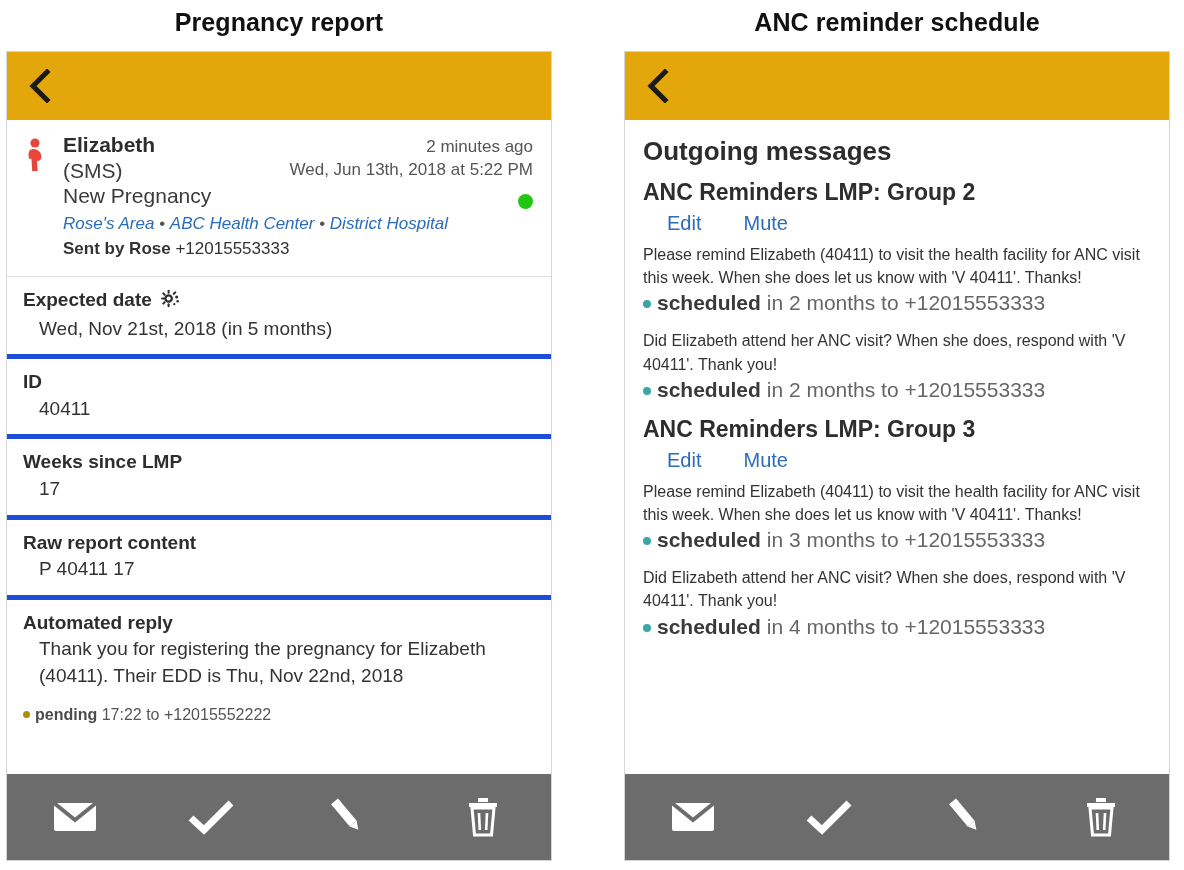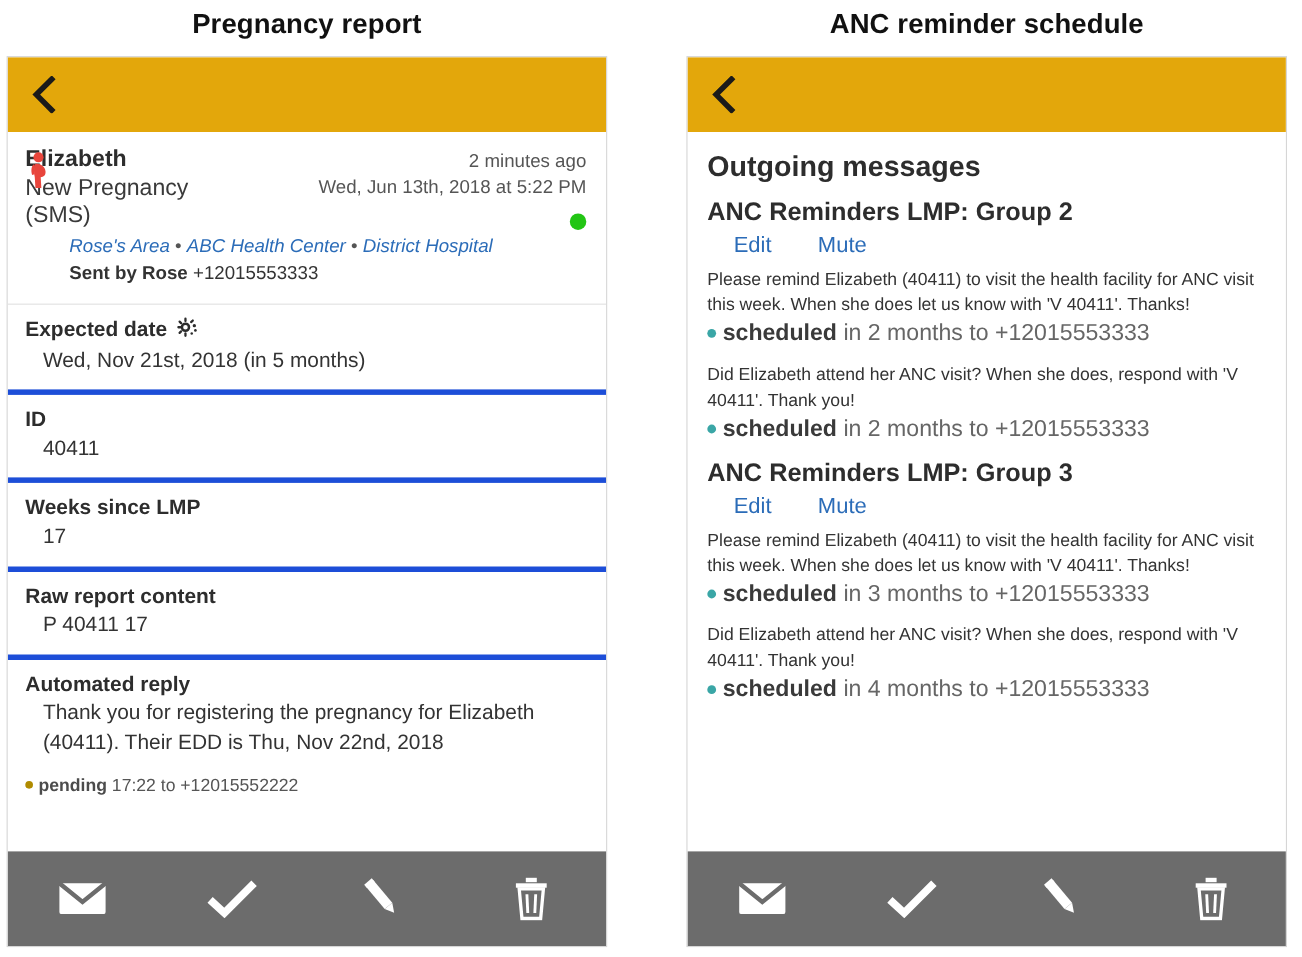"Elizabeth" .hdr-main { margin-left: none -> 40px }
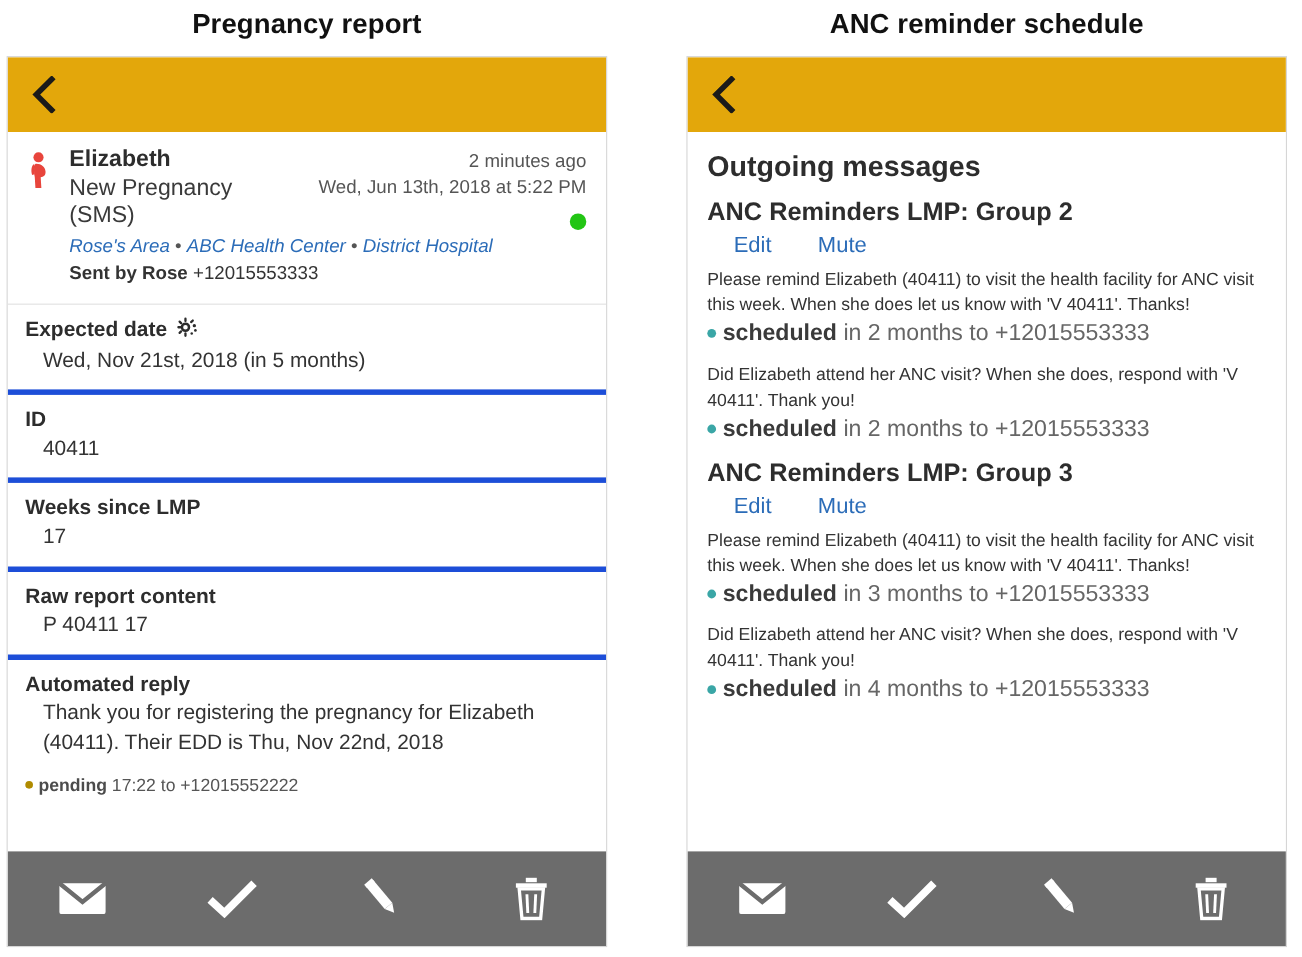"New Pregnancy" div.hdr-sub { order: before "(SMS)" -> after "(SMS)" }
